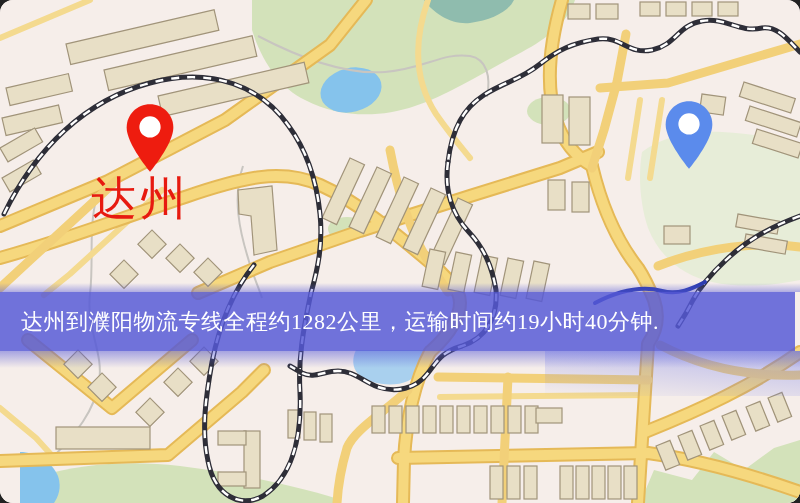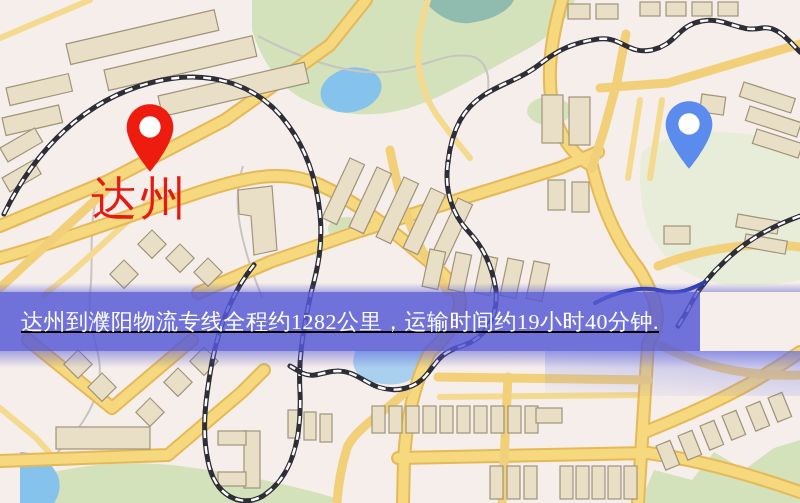"达州" .stage { border-radius: none -> 13px }
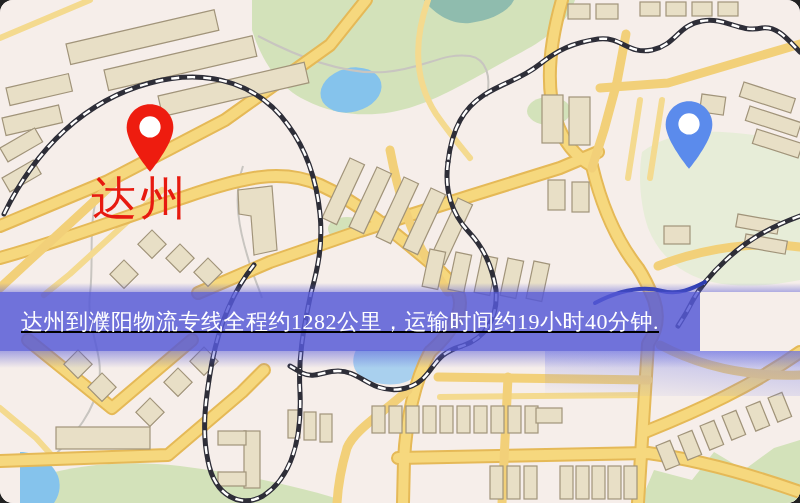"达州到濮阳物流专线全程约1282公里，运输时间约19小时40分钟." .banner { text-decoration: underline -> none; width: 700px -> 795px }
